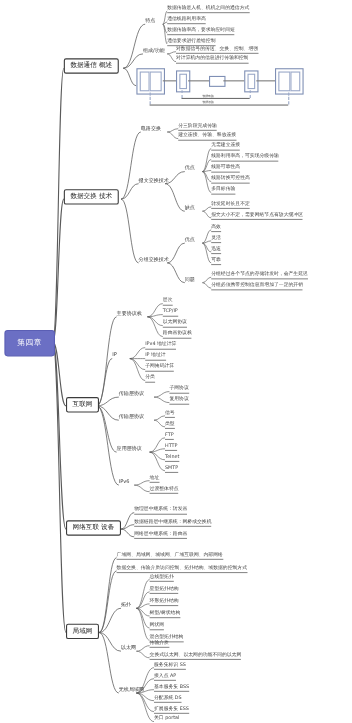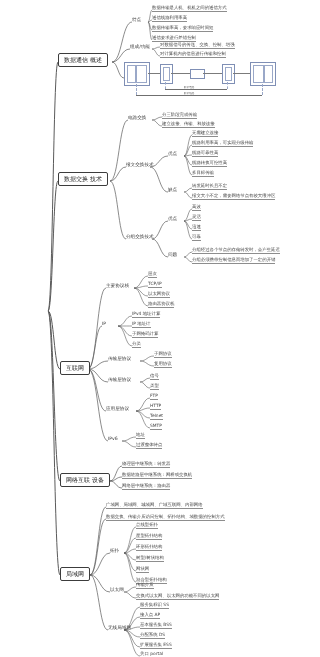"第四章" div.node { html: none -> <div> <span>第四章</span> </div> }
